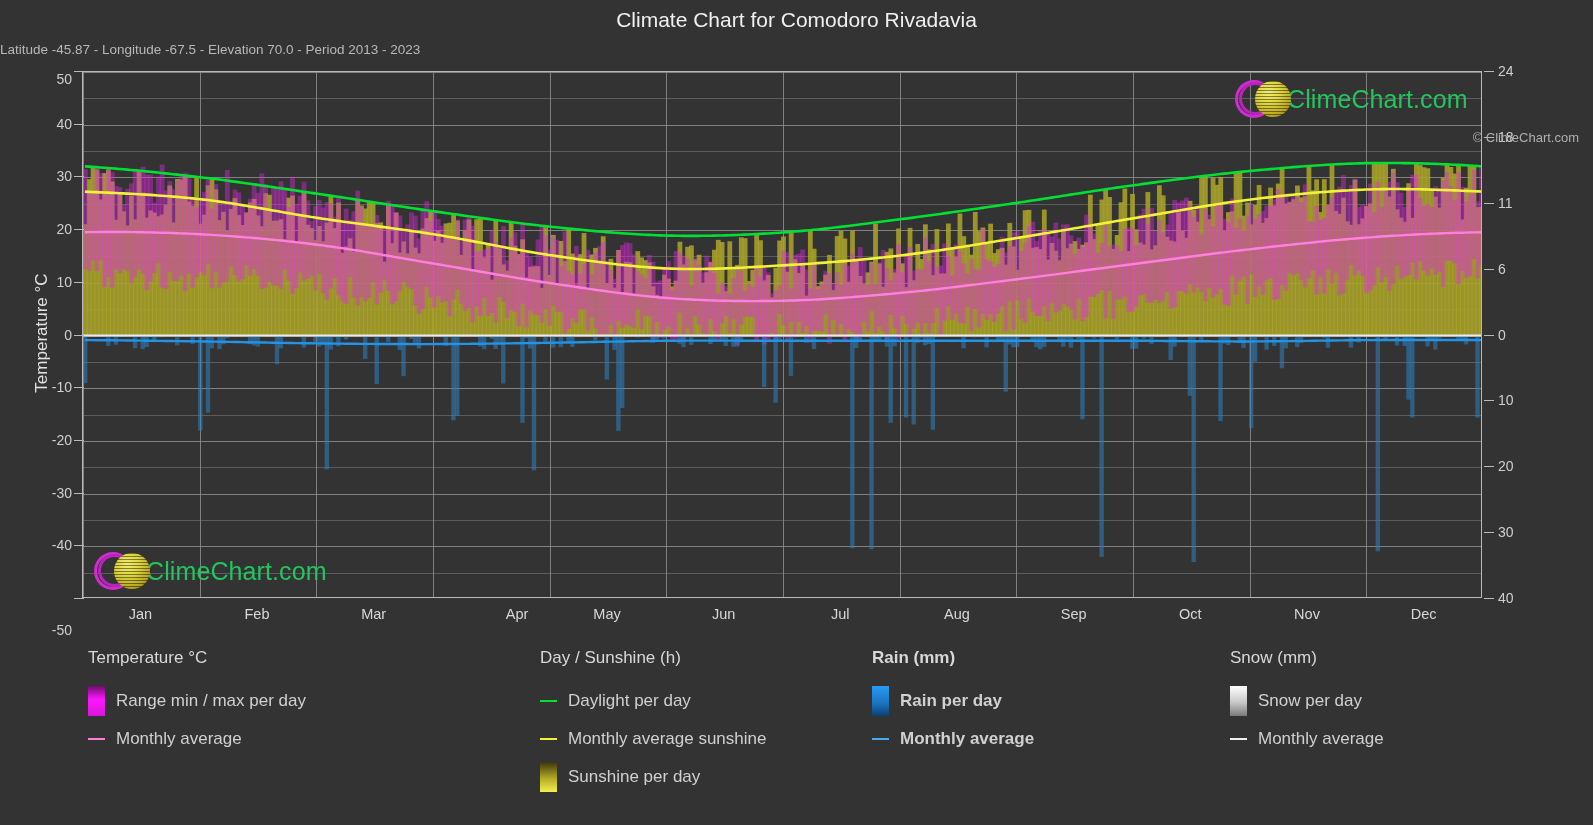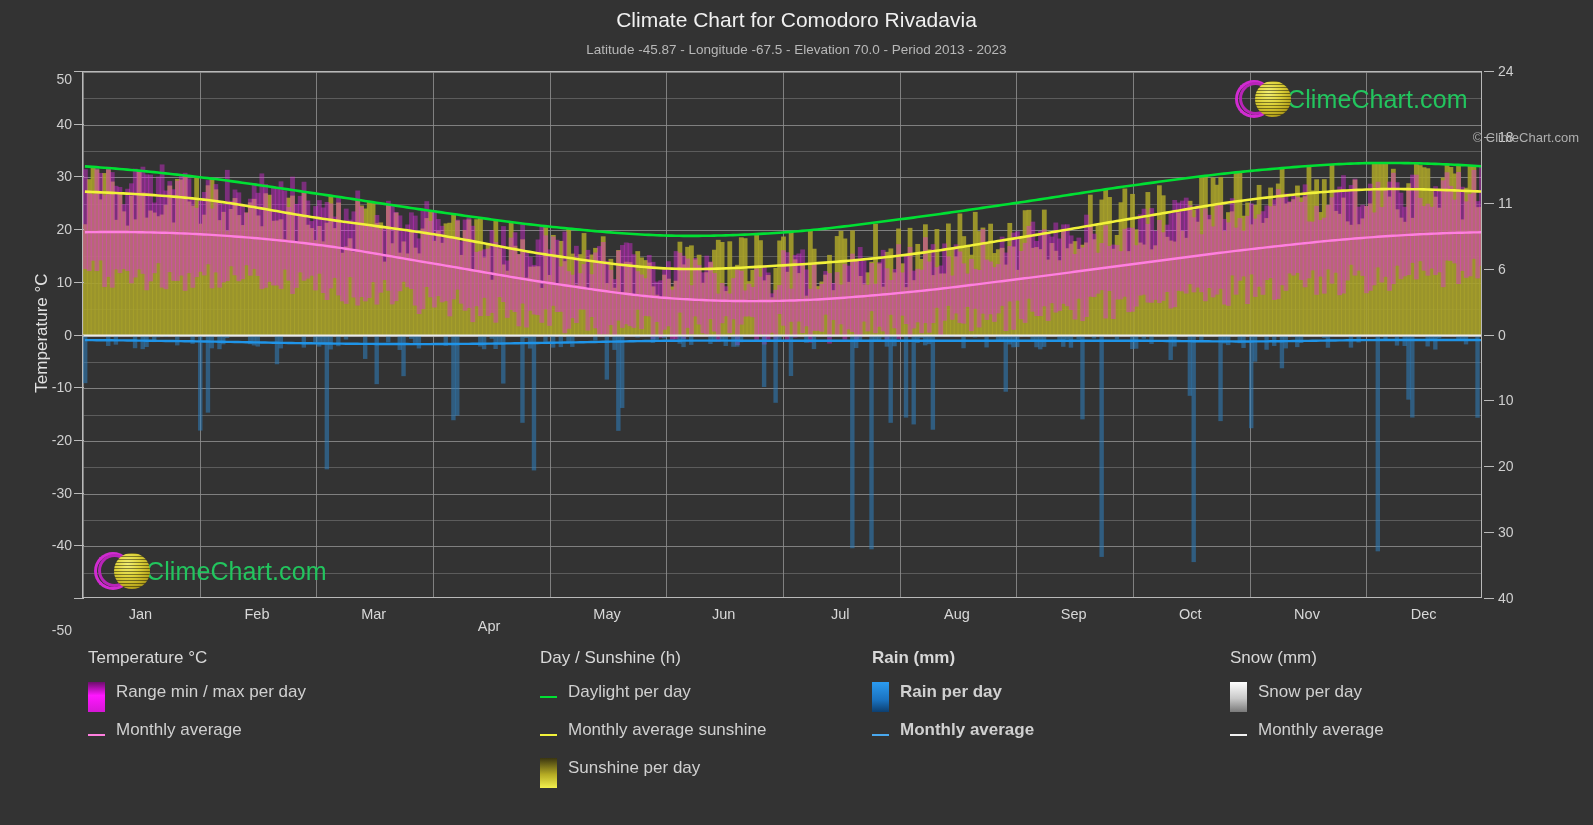"Latitude -45.87 - Longitude -67.5" #subtitle { text-align: center -> none }
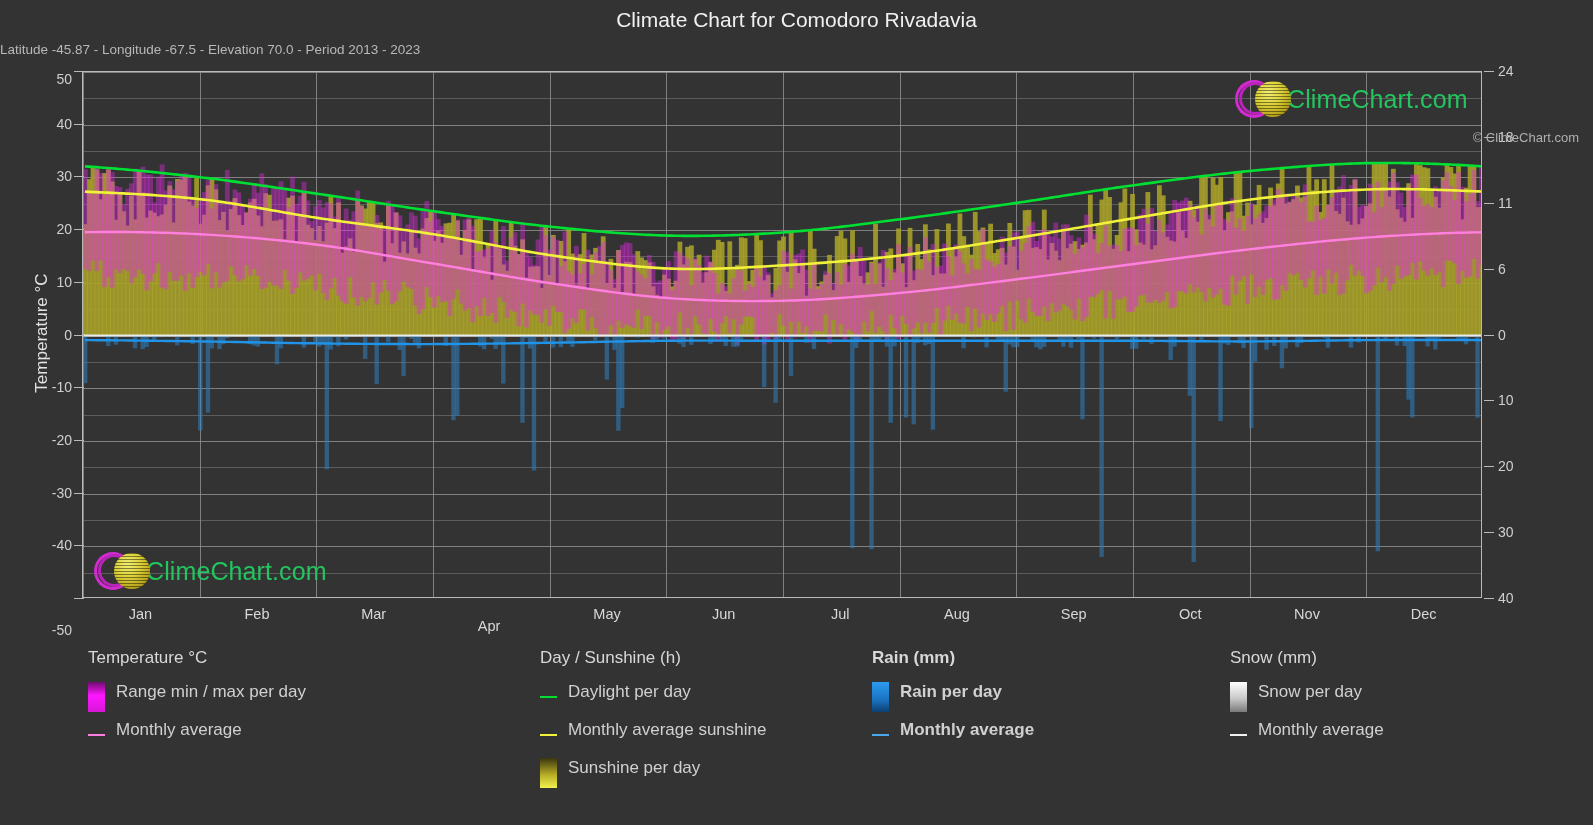"Apr" div.xtick-label { left: 489px -> 517px; margin-top: 12px -> none }
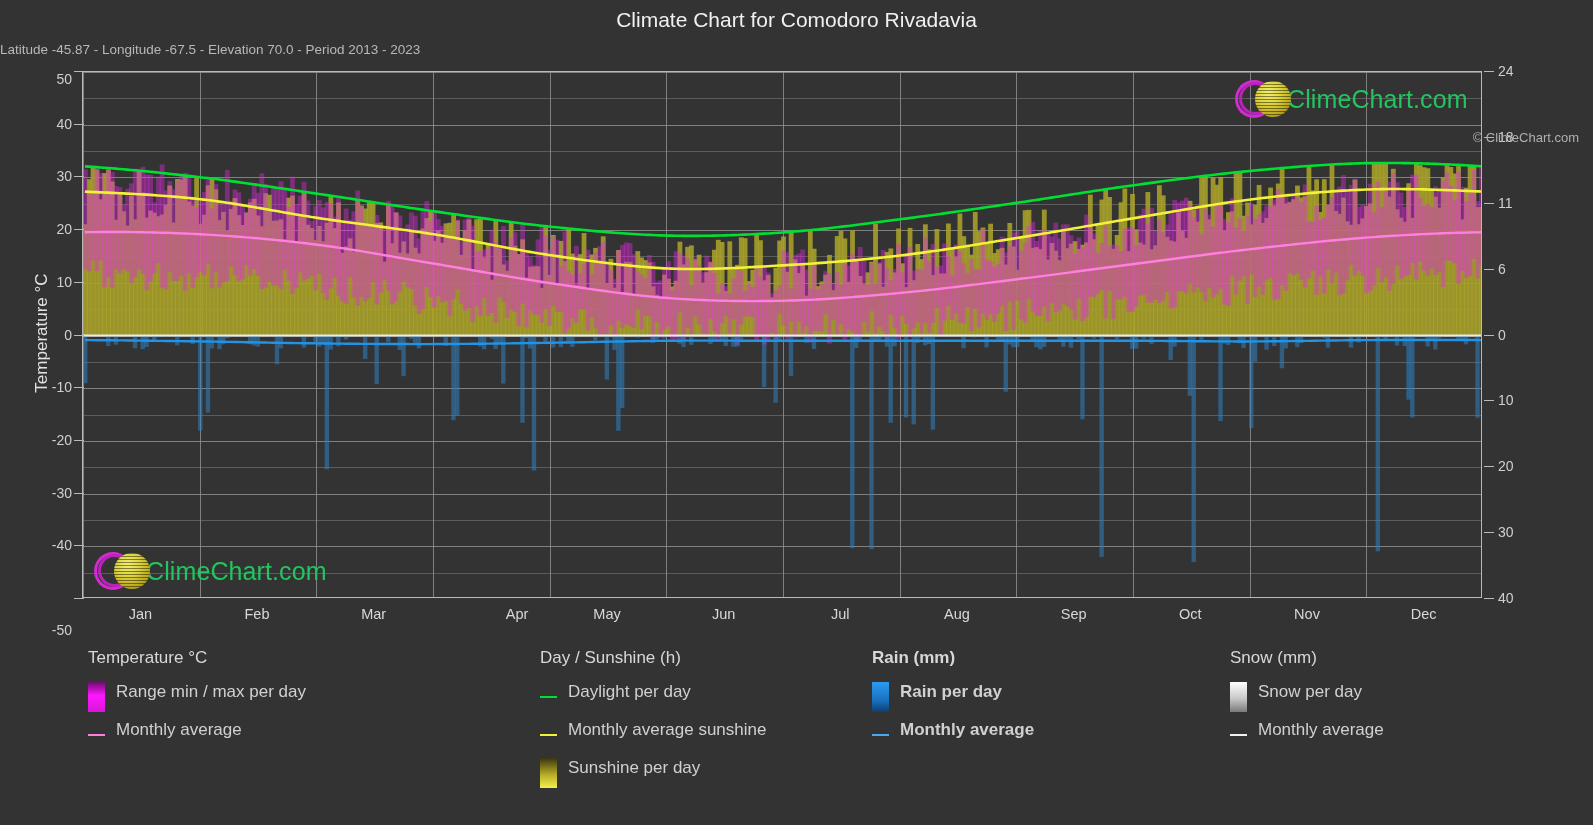"Range min / max per" .legend-row { align-items: none -> center }
